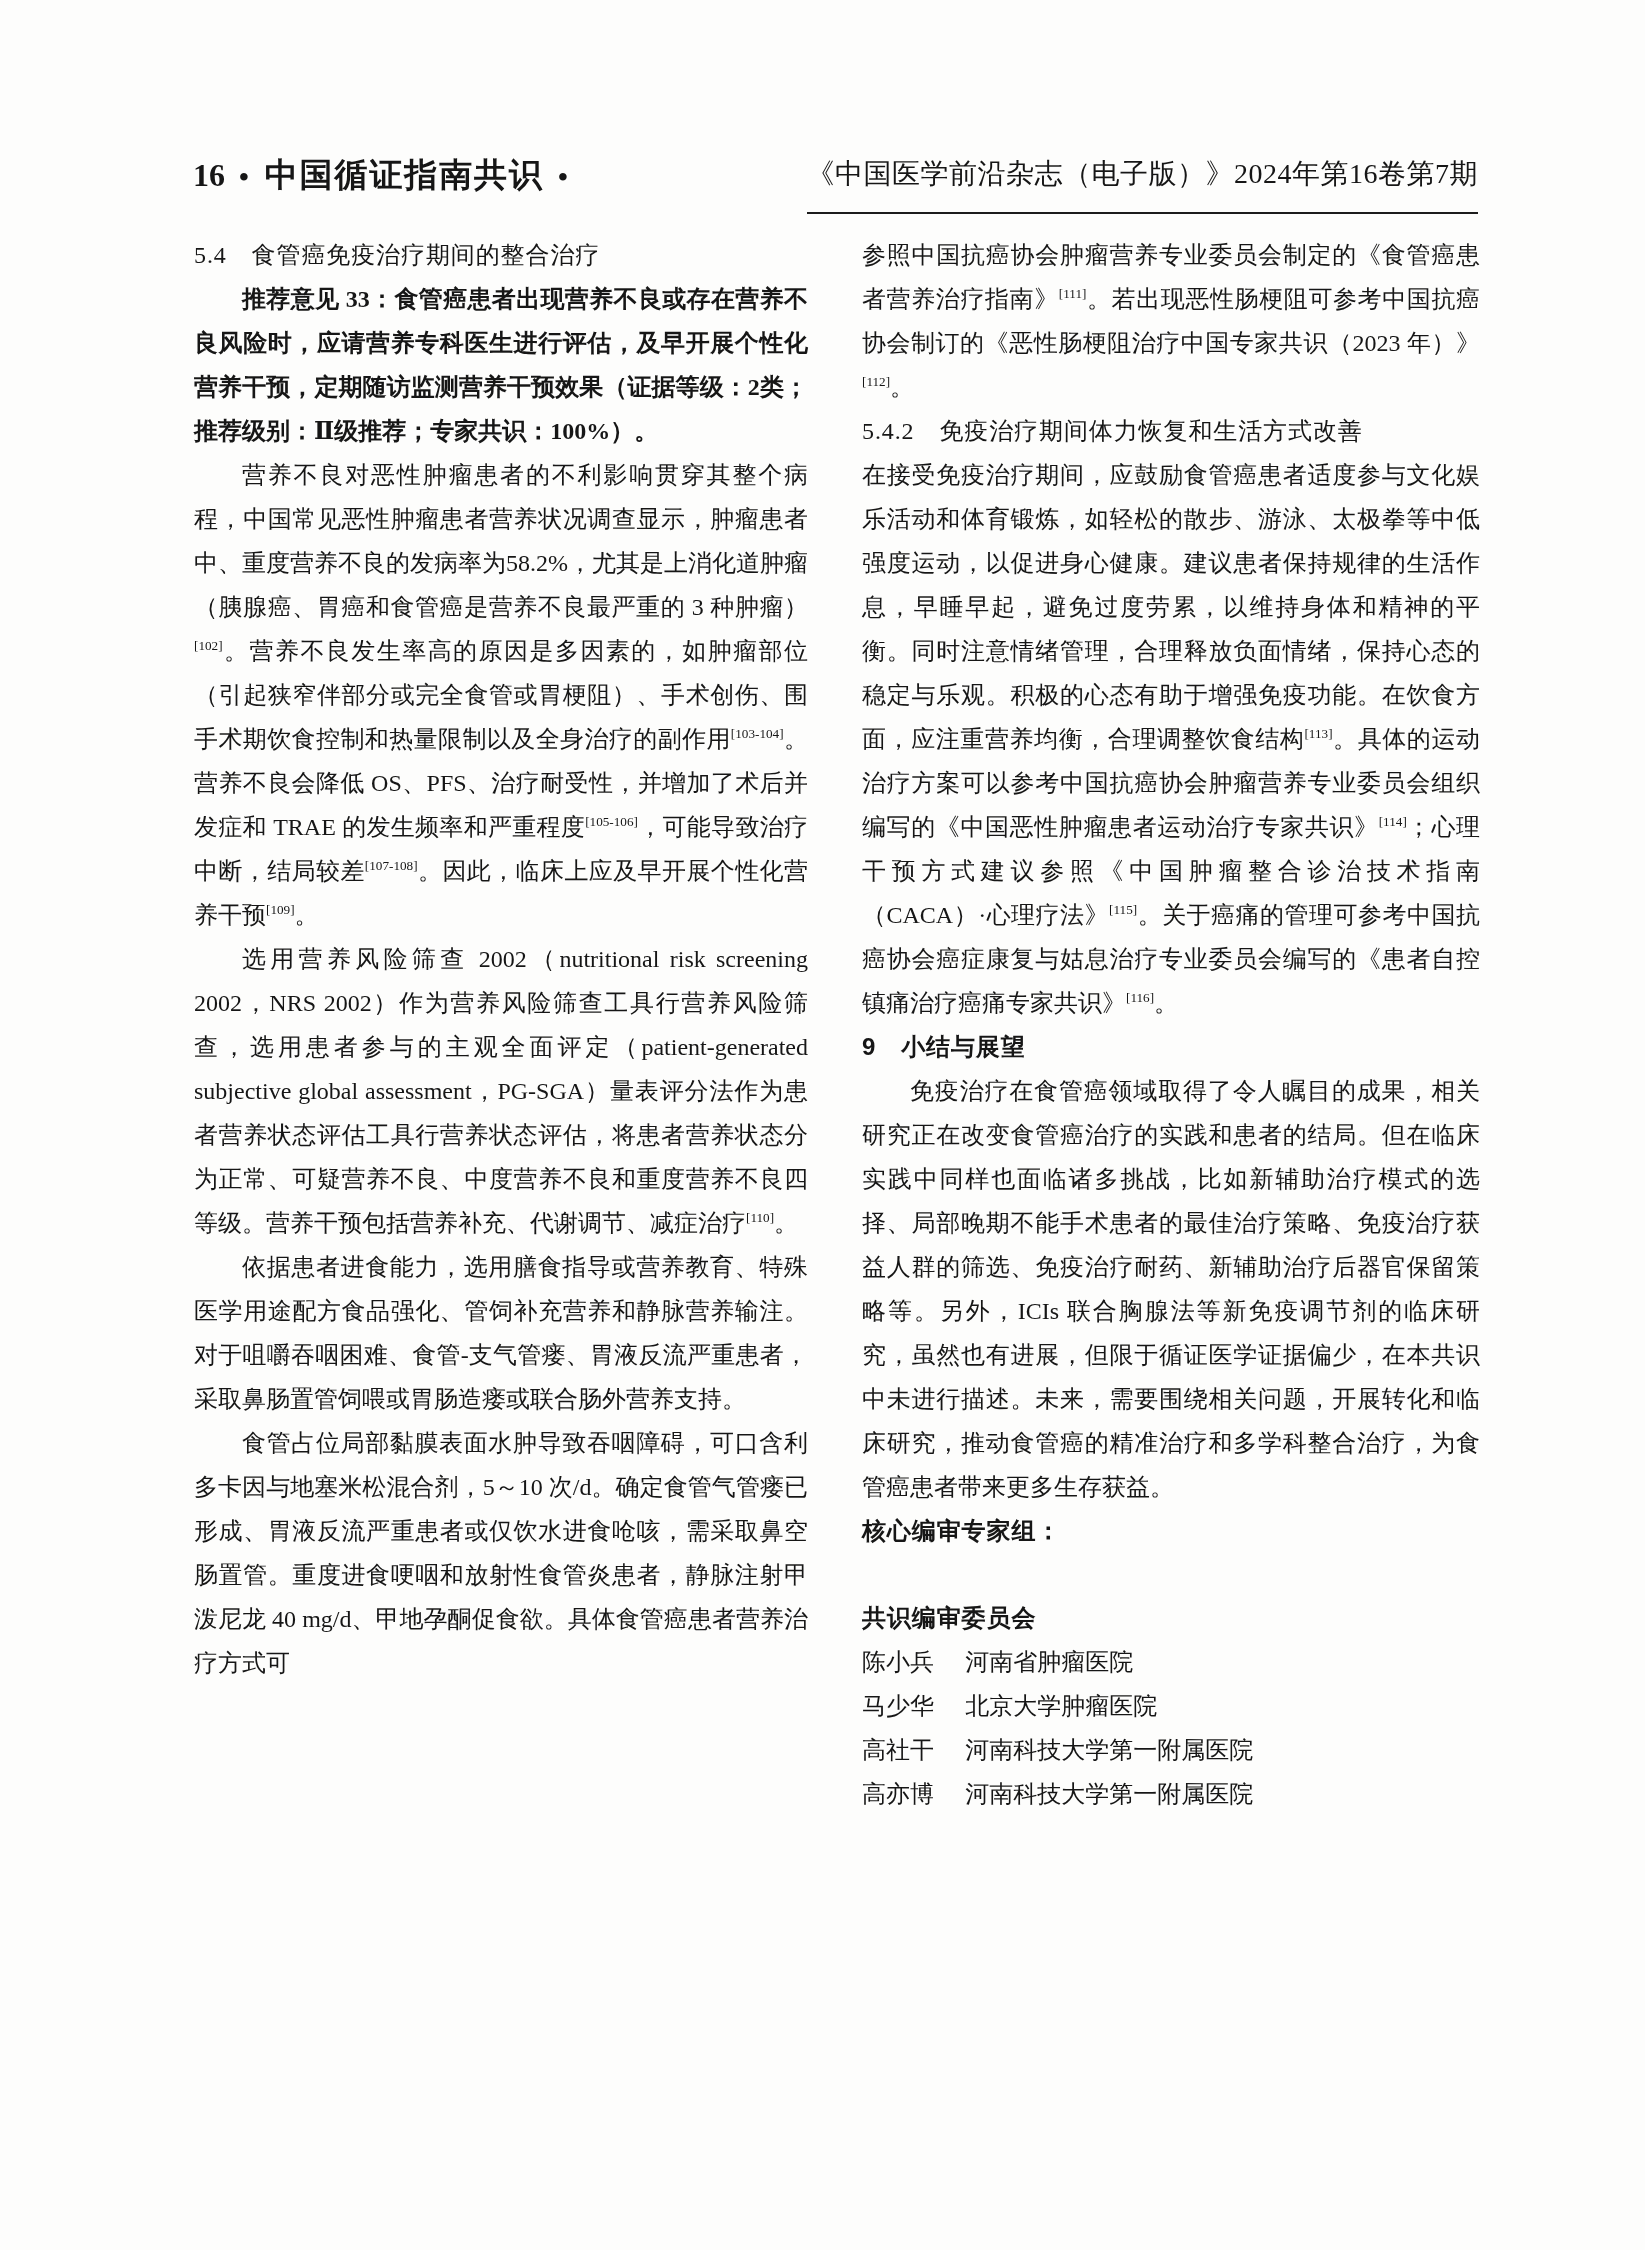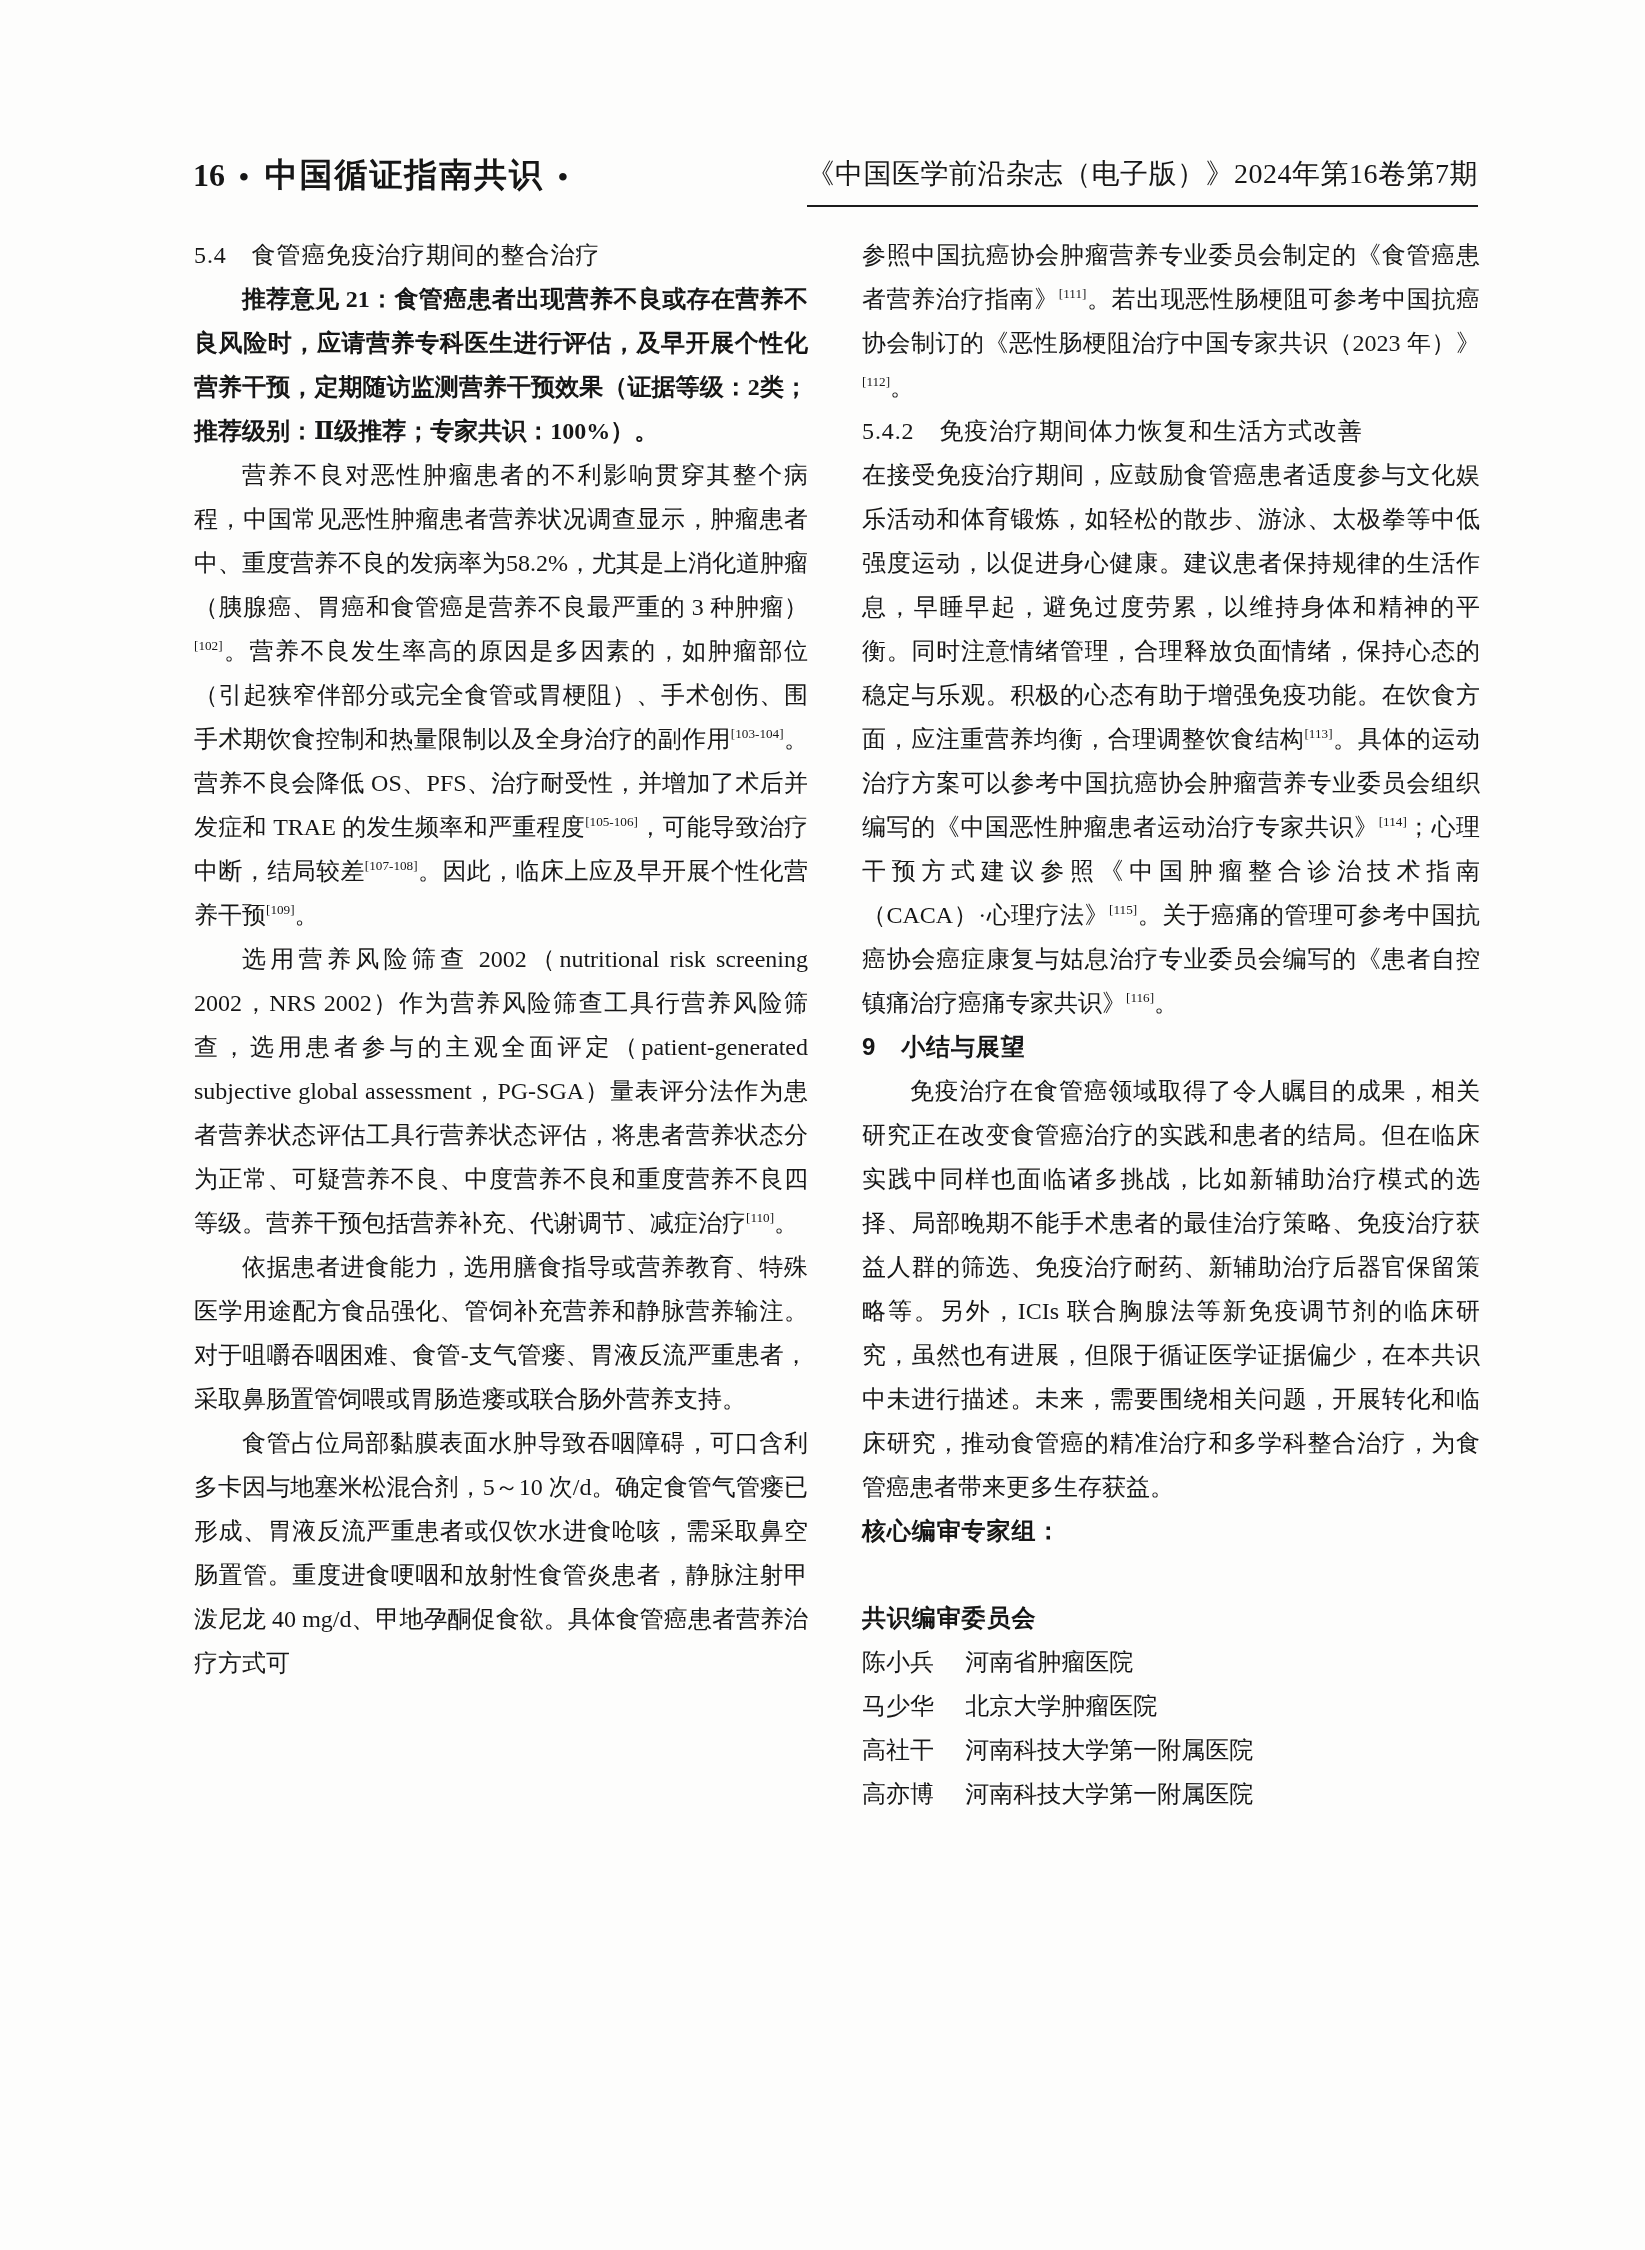"《中国医学前沿杂志（电子版）》2024年第16卷第7期" .header-right { padding-bottom: 12px -> 19px }
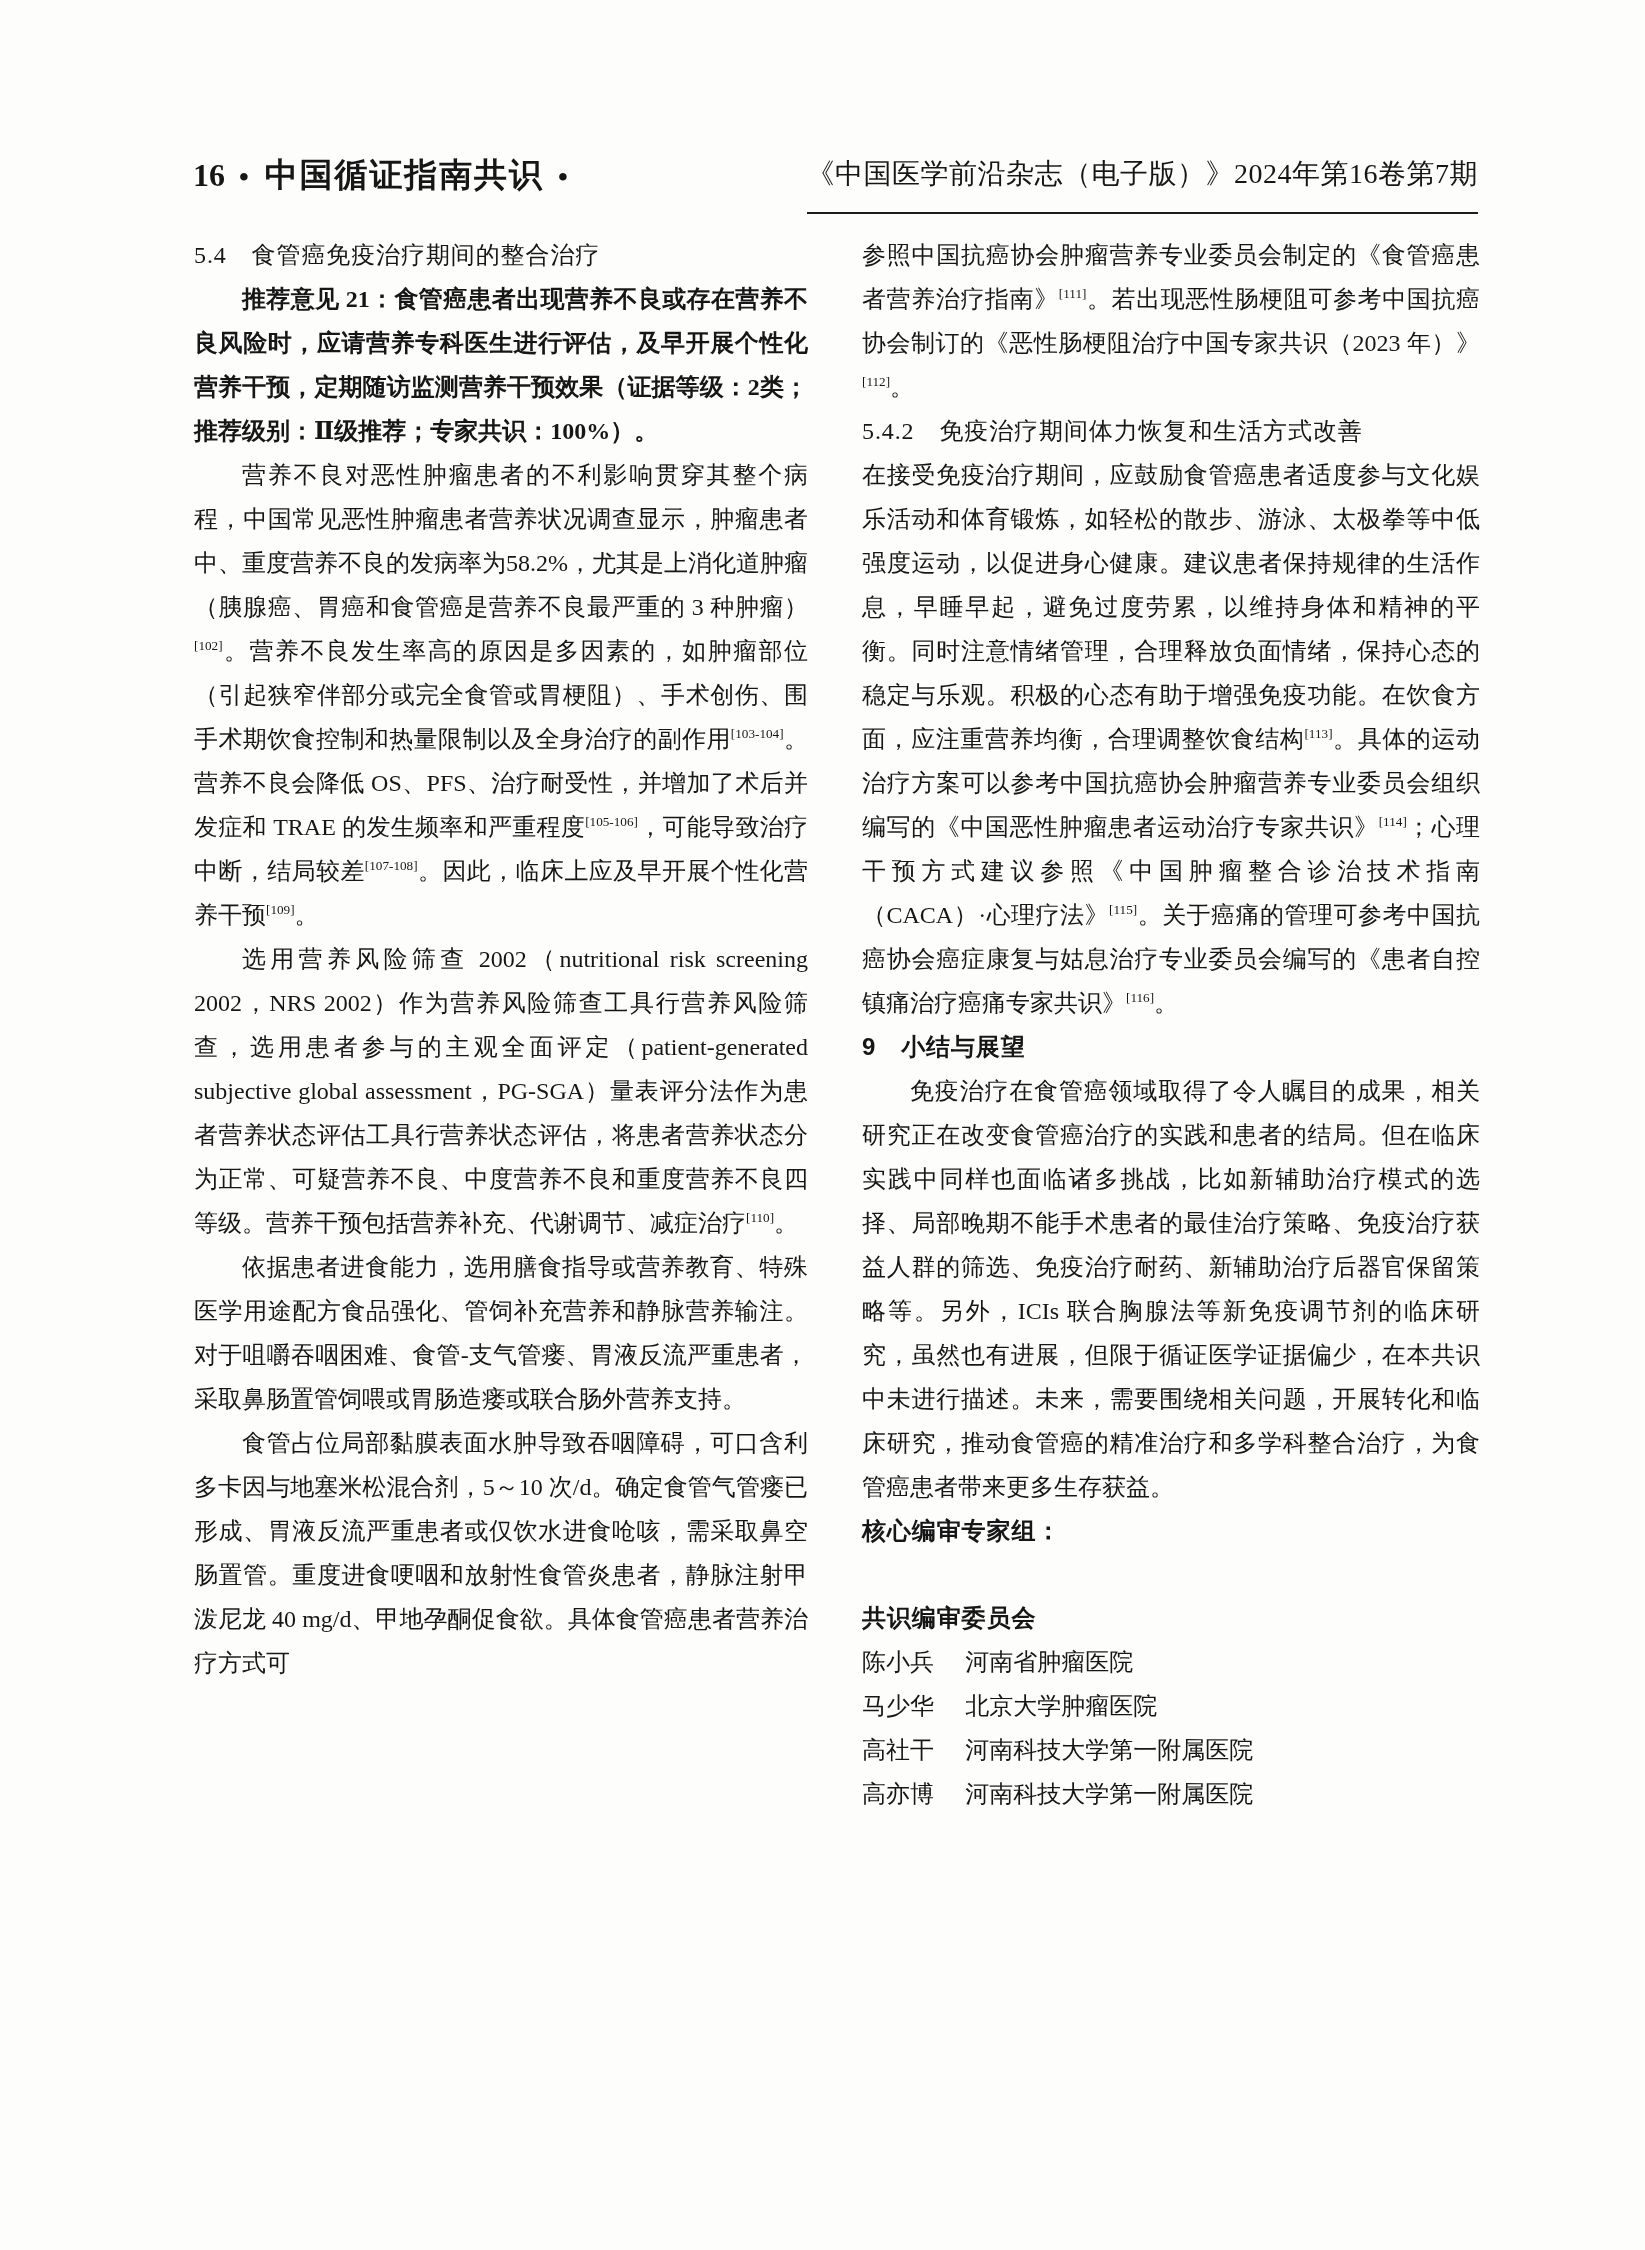"推荐意见" p.para-bold { text: 21 -> 33 }
